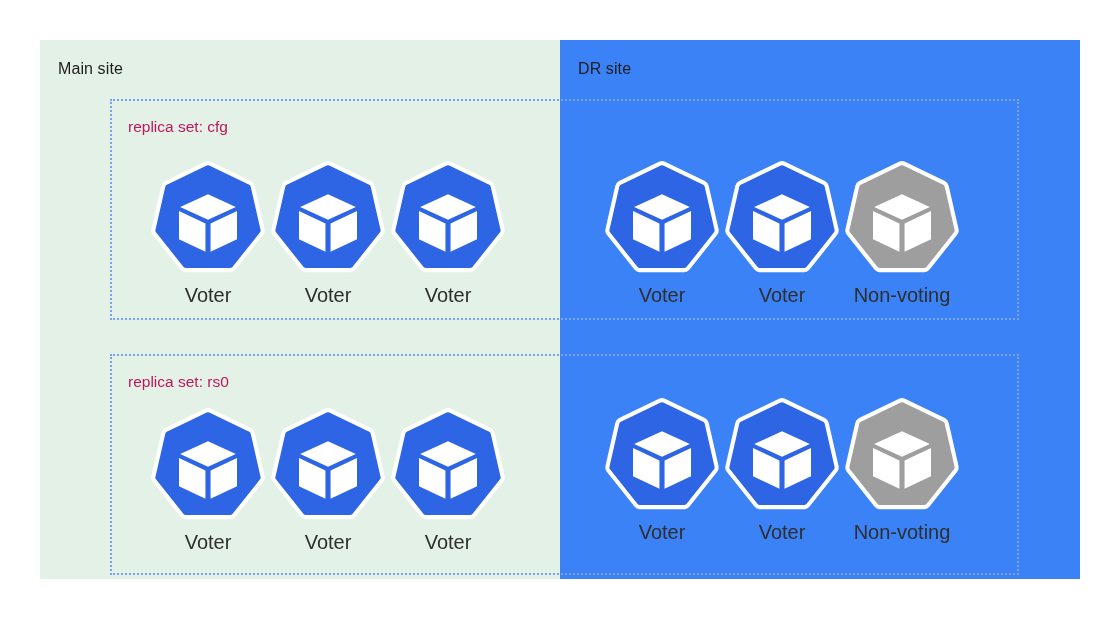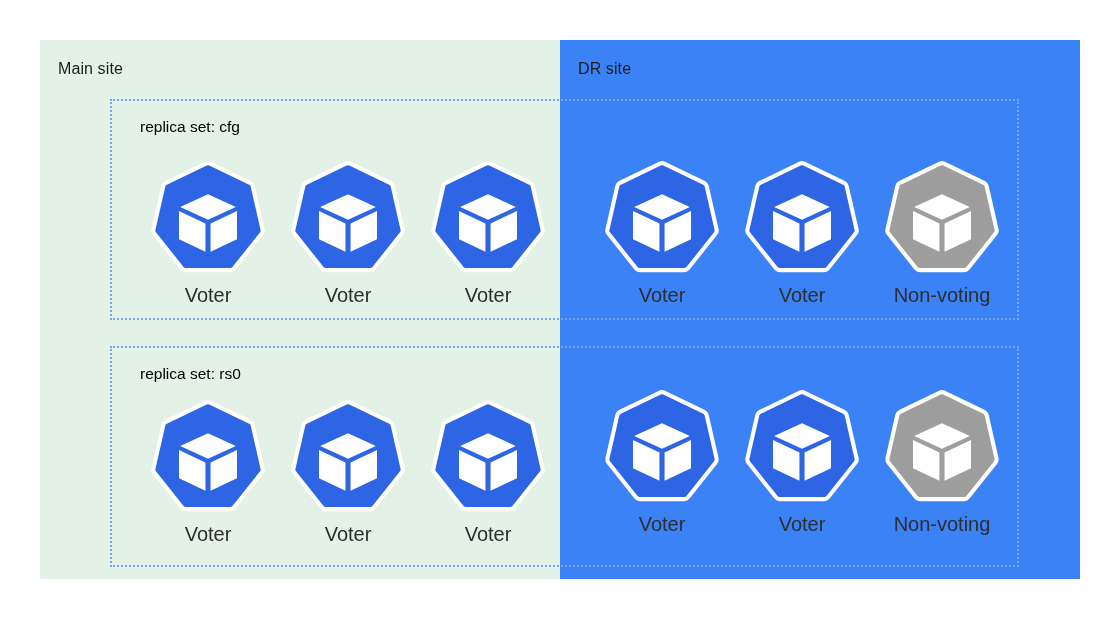"replica set: cfg" .rs-label { color: #000000 -> #be185d; margin-left: 12px -> none }
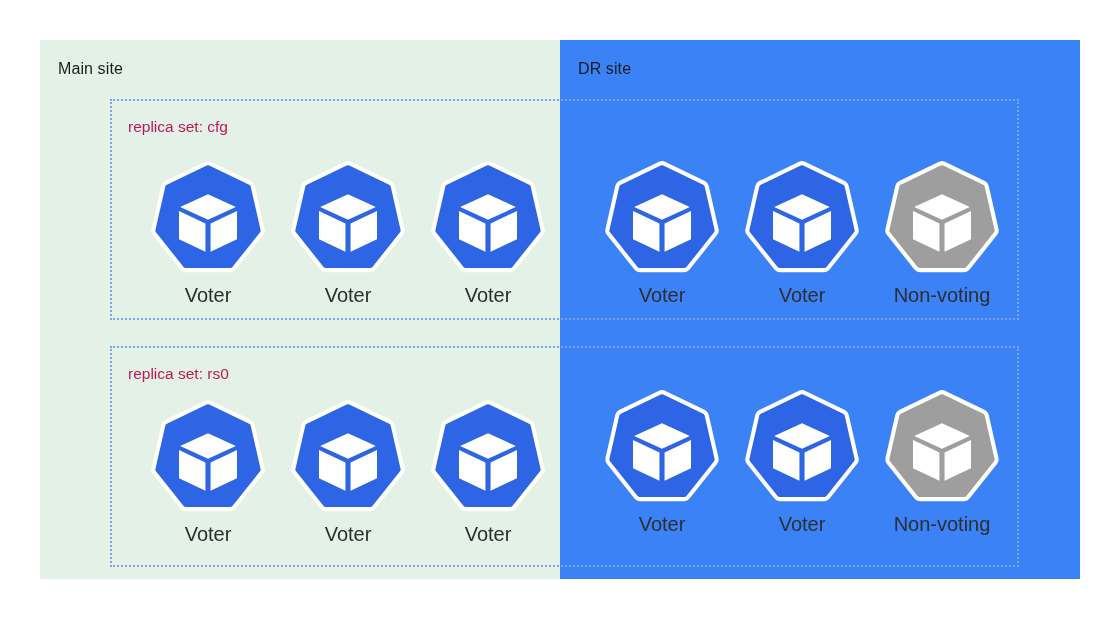"Voter" .cluster { gap: 24px -> 4px }
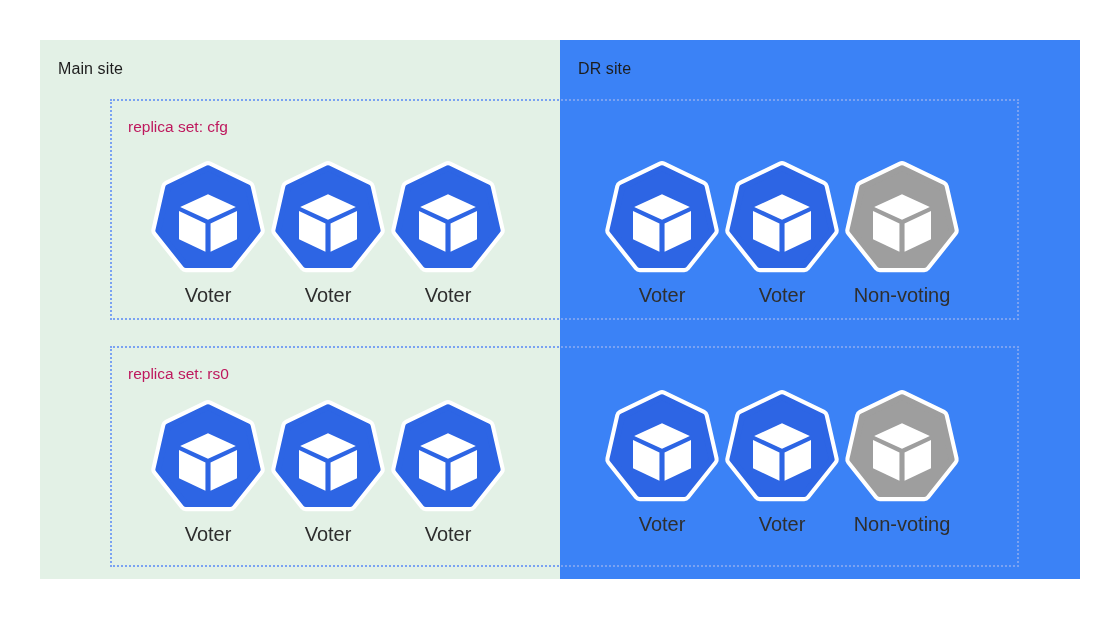"replica set: rs0" div.rs-box { top: 346px -> 354px }
